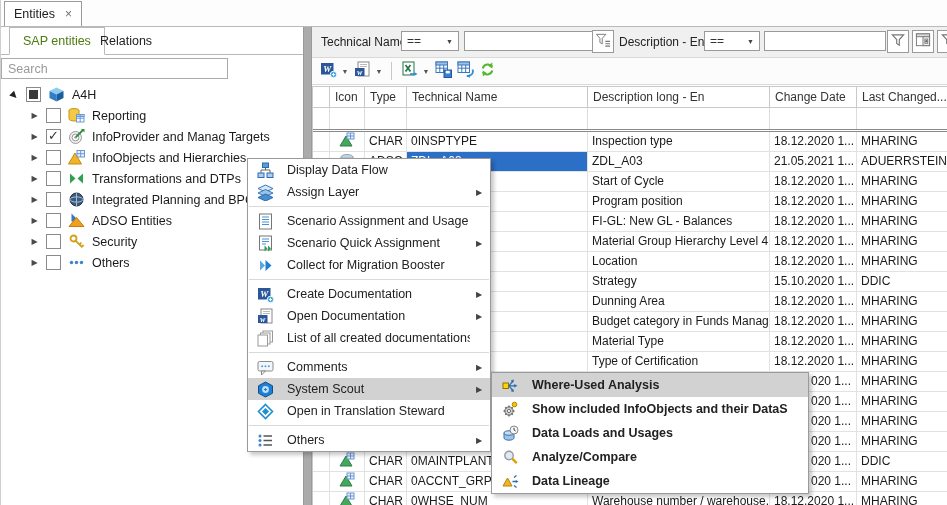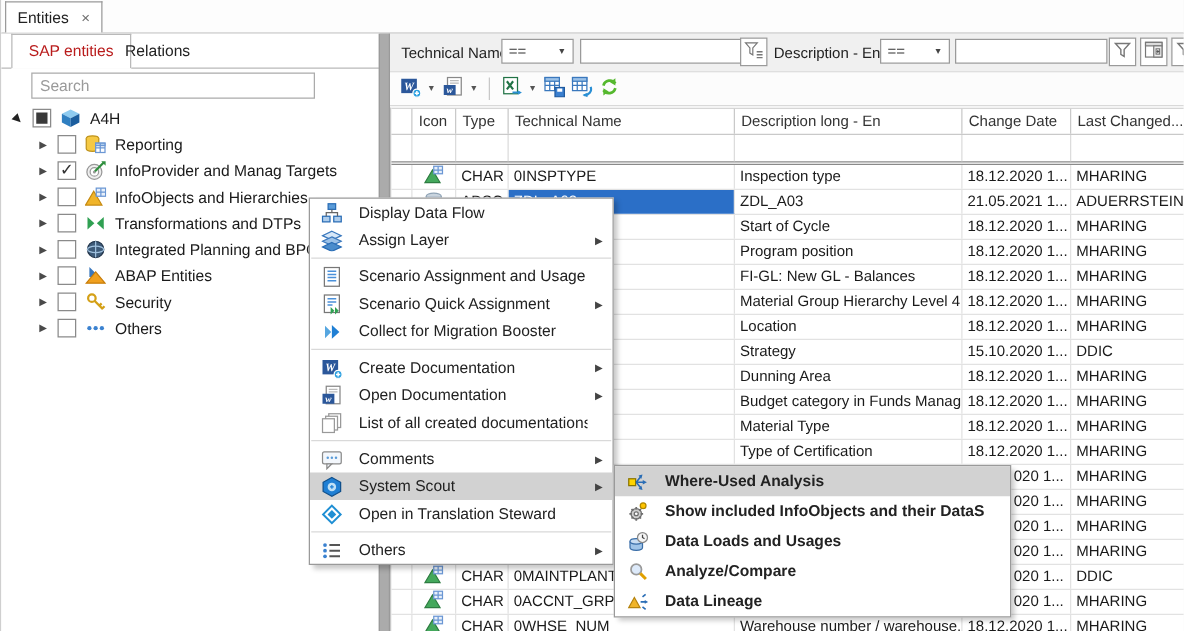"SAP entities" .sub-tab.active { color: #b91c1c -> #4d7c0f }
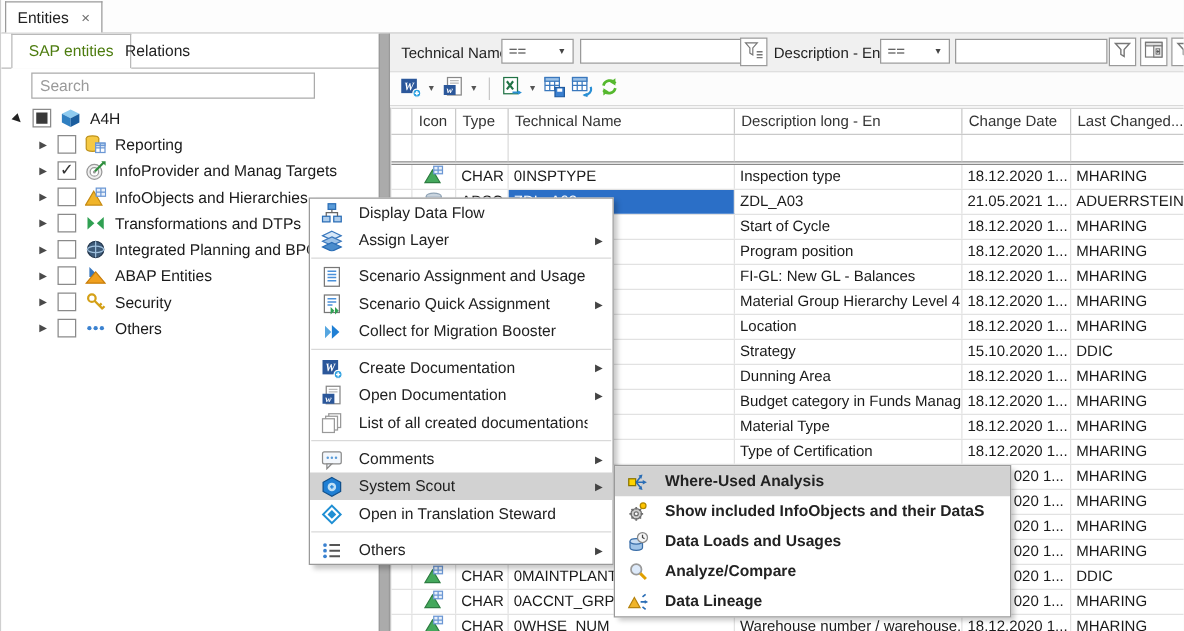"Search" .search { left: 24px -> 0 }
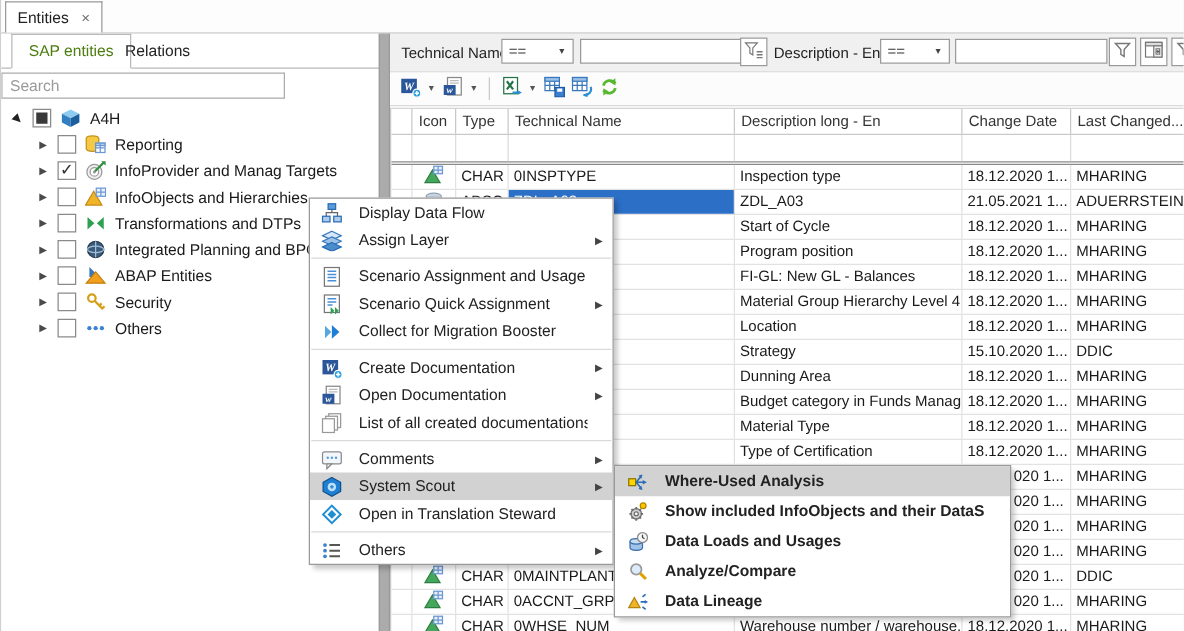"ABAP Entities" span.tree-label { text: ABAP -> ADSO }
